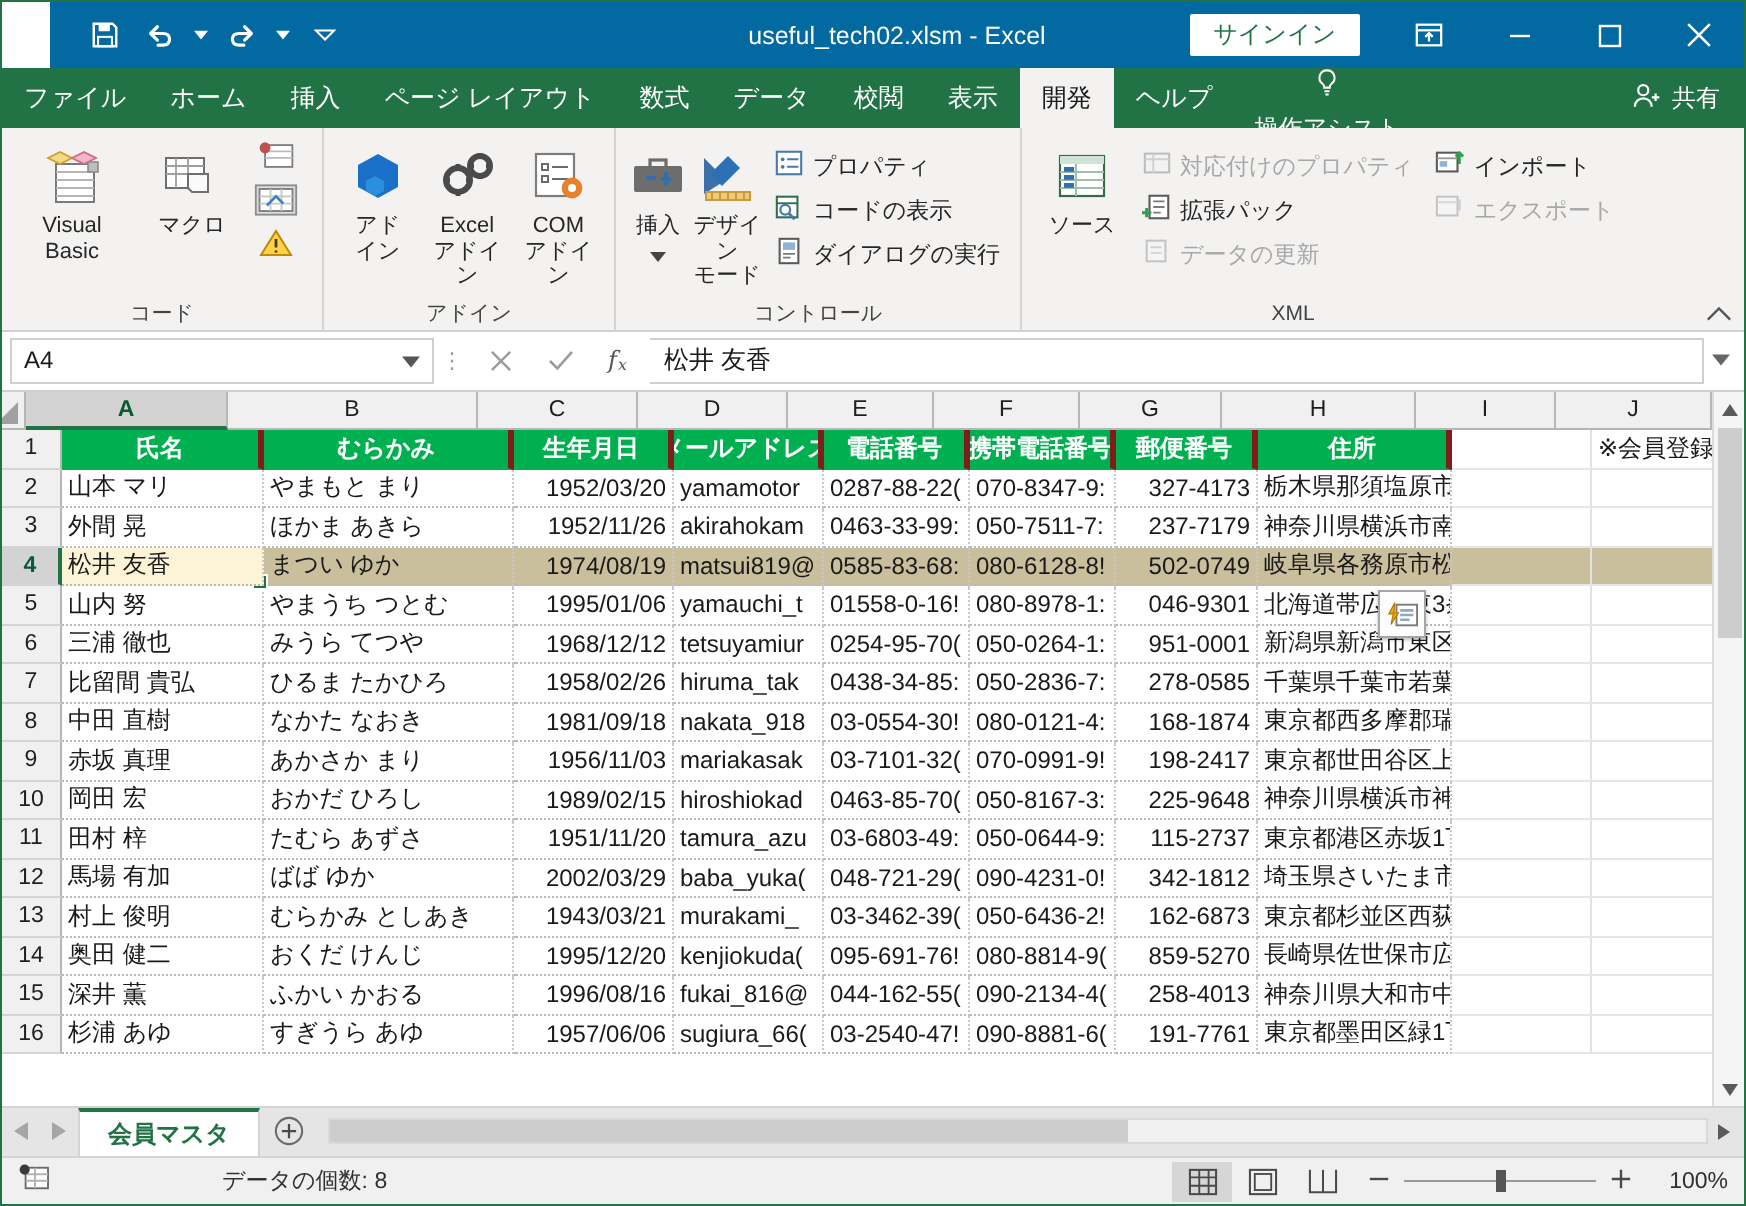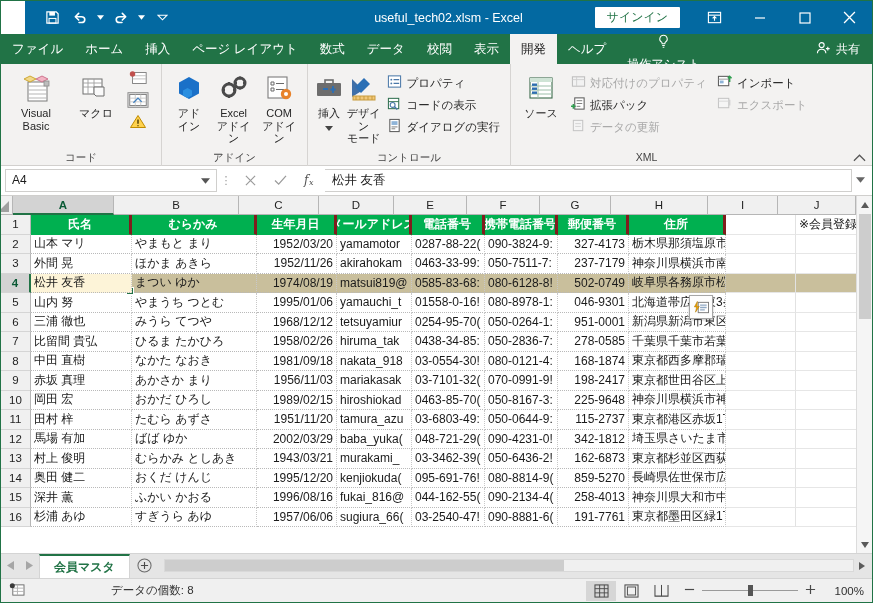"090-3824-9:" div.cell { text: 090-3824-9 -> 070-8347-9 }
